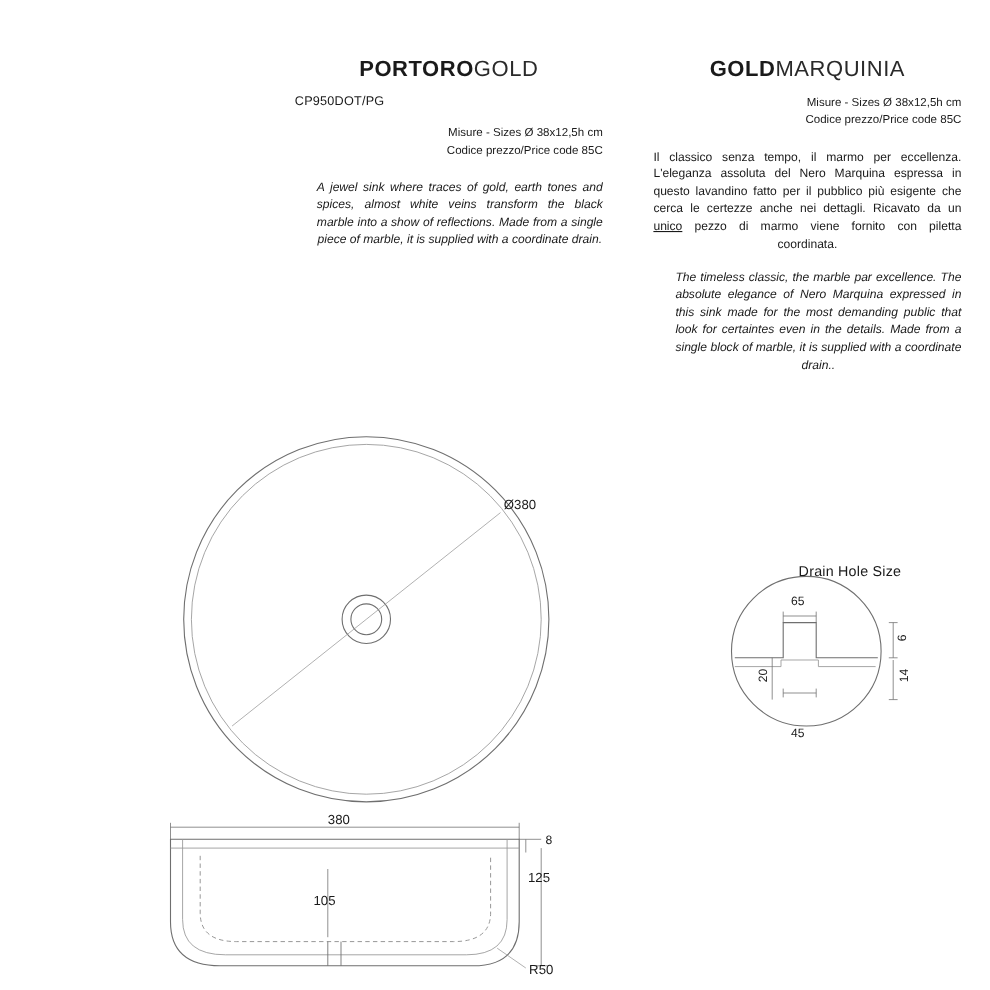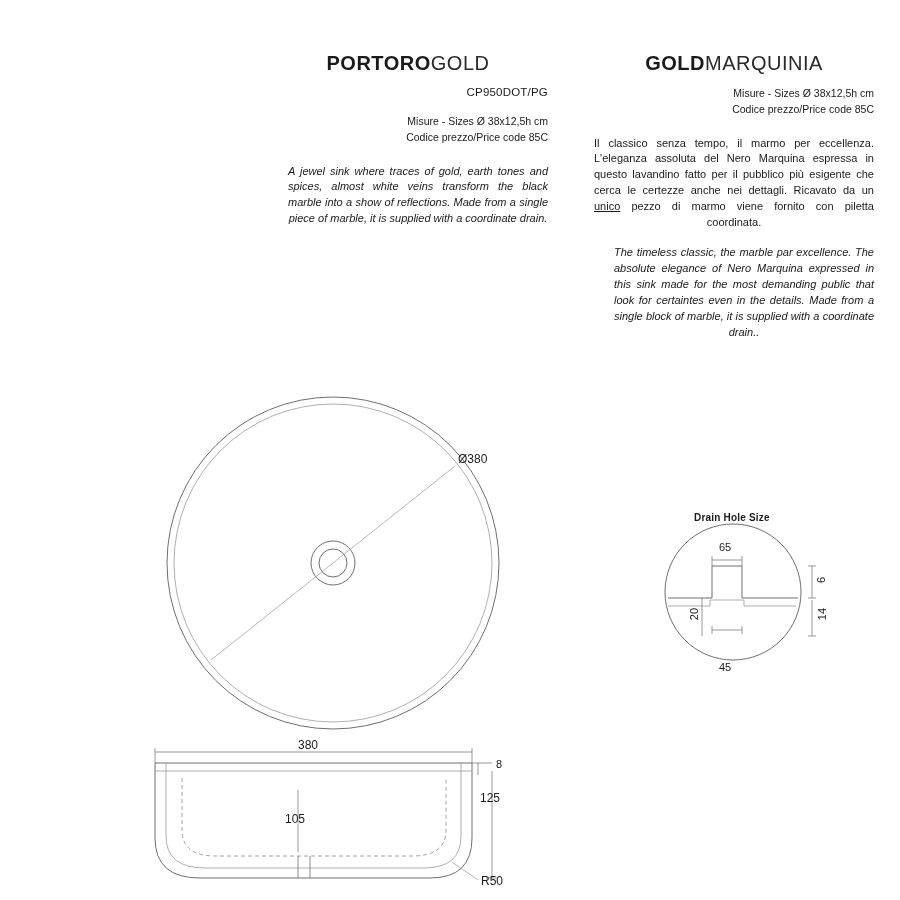"CP950DOT/PG" .code { text-align: right -> left }
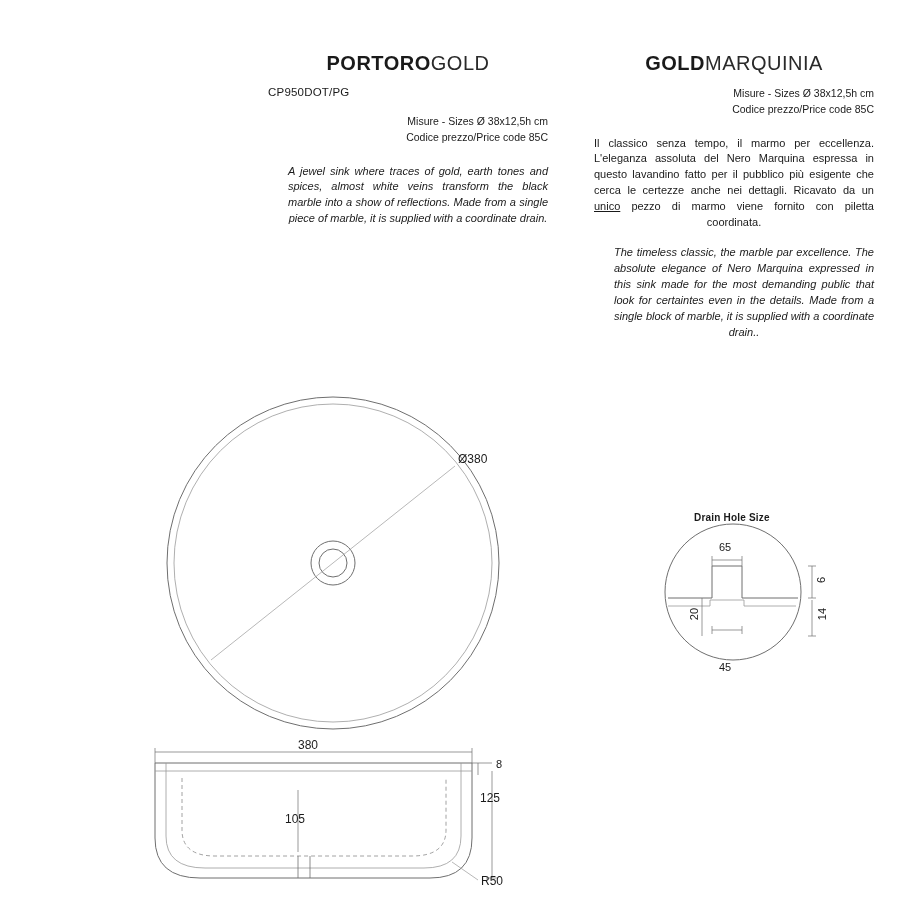"Drain Hole Size" .label-drain-title { font-size: 10px -> 13px; font-weight: 700 -> 400; margin-left: none -> 32px }
